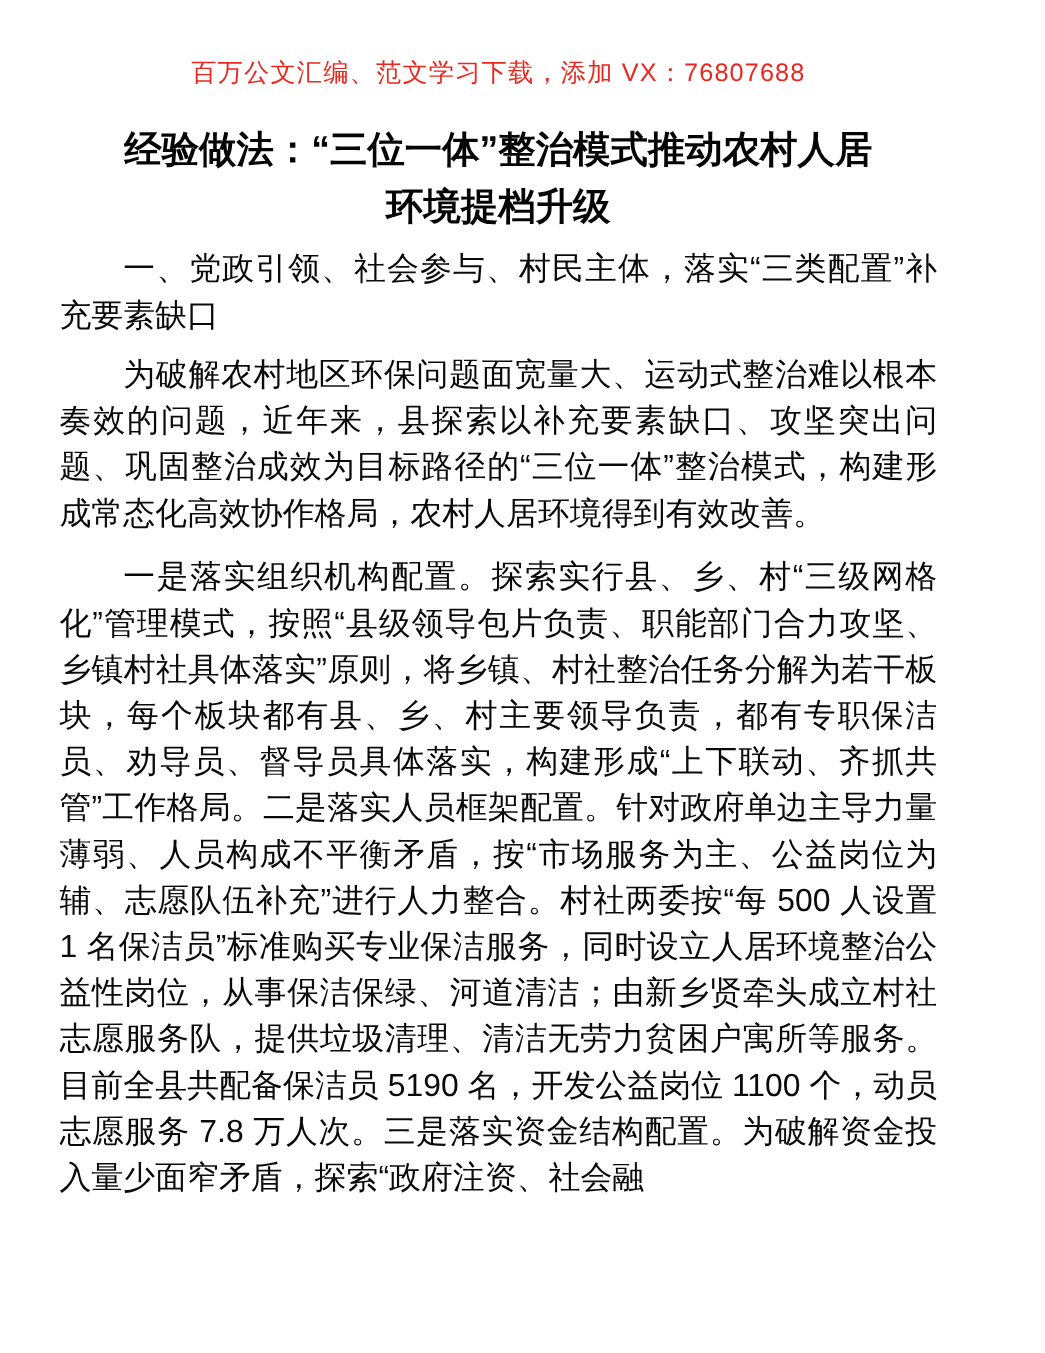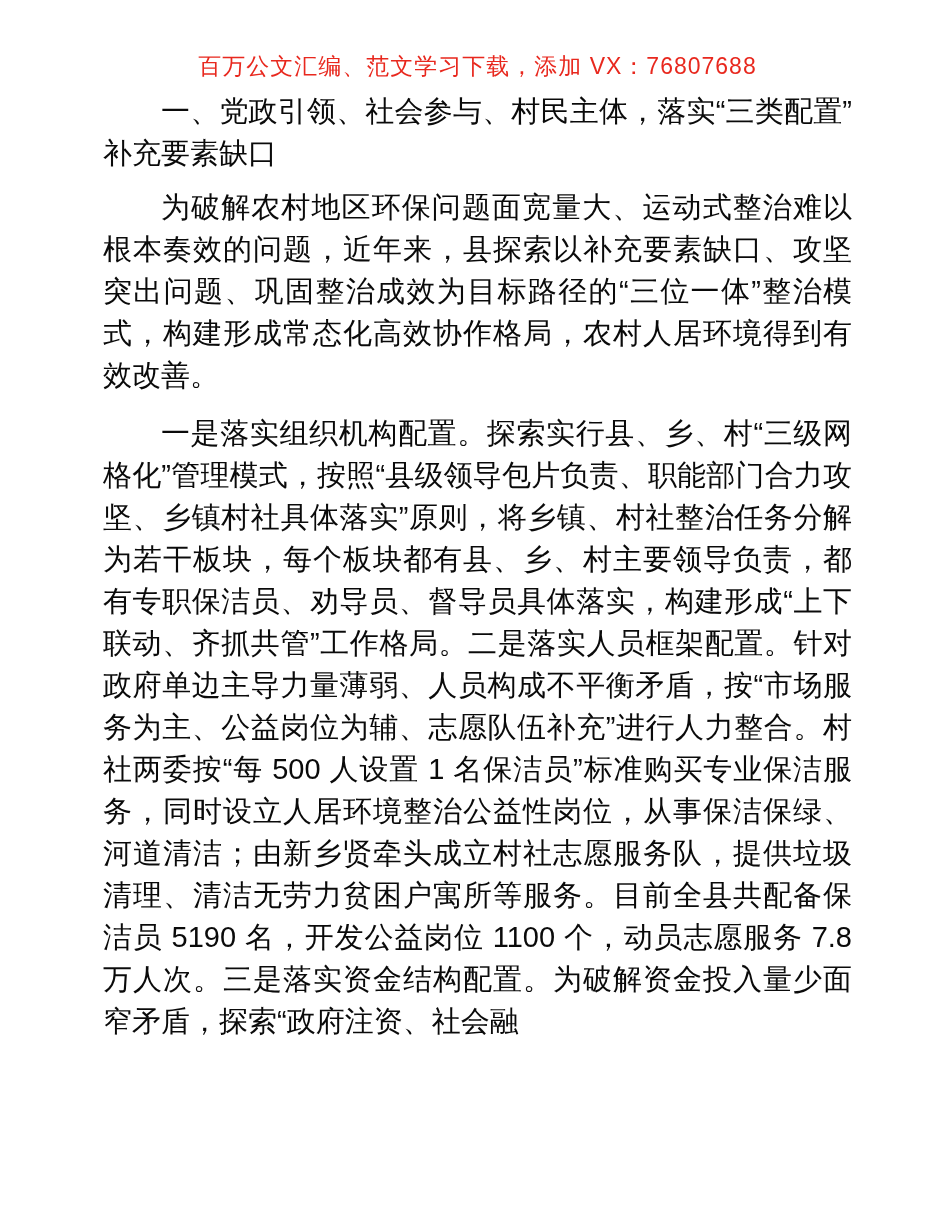"百万公文汇编、范文学习下载，添加 VX：76807688" .page { padding: 52px 92px 0 103px -> 52px 92px 0 54px }
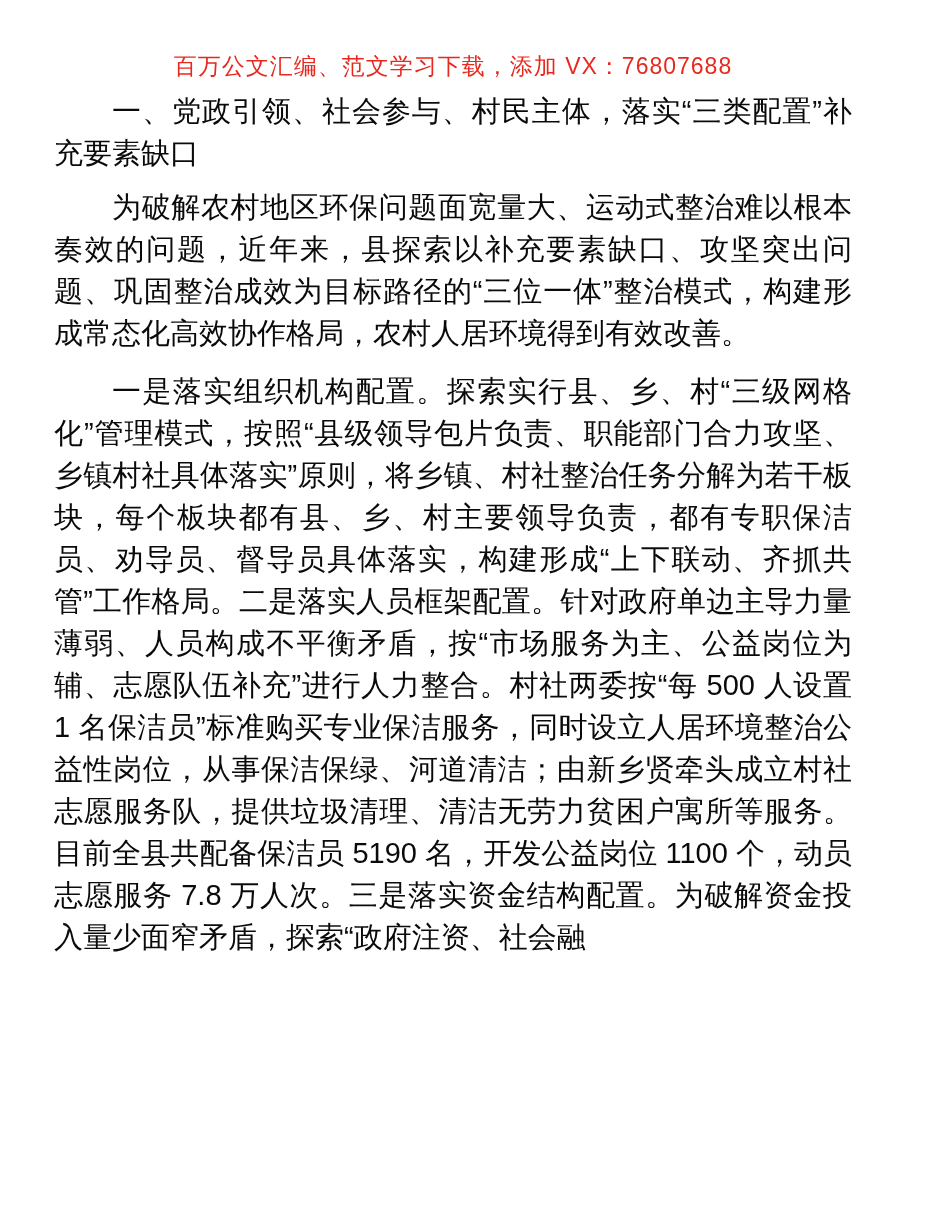"经验做法：“三位一体”整治模式推动农村人居环境提档升级" h1.doc-title { html: none -> <h1>经验做法：“三位一体”整治模式推动农村人居环境提档升级</h1> }
